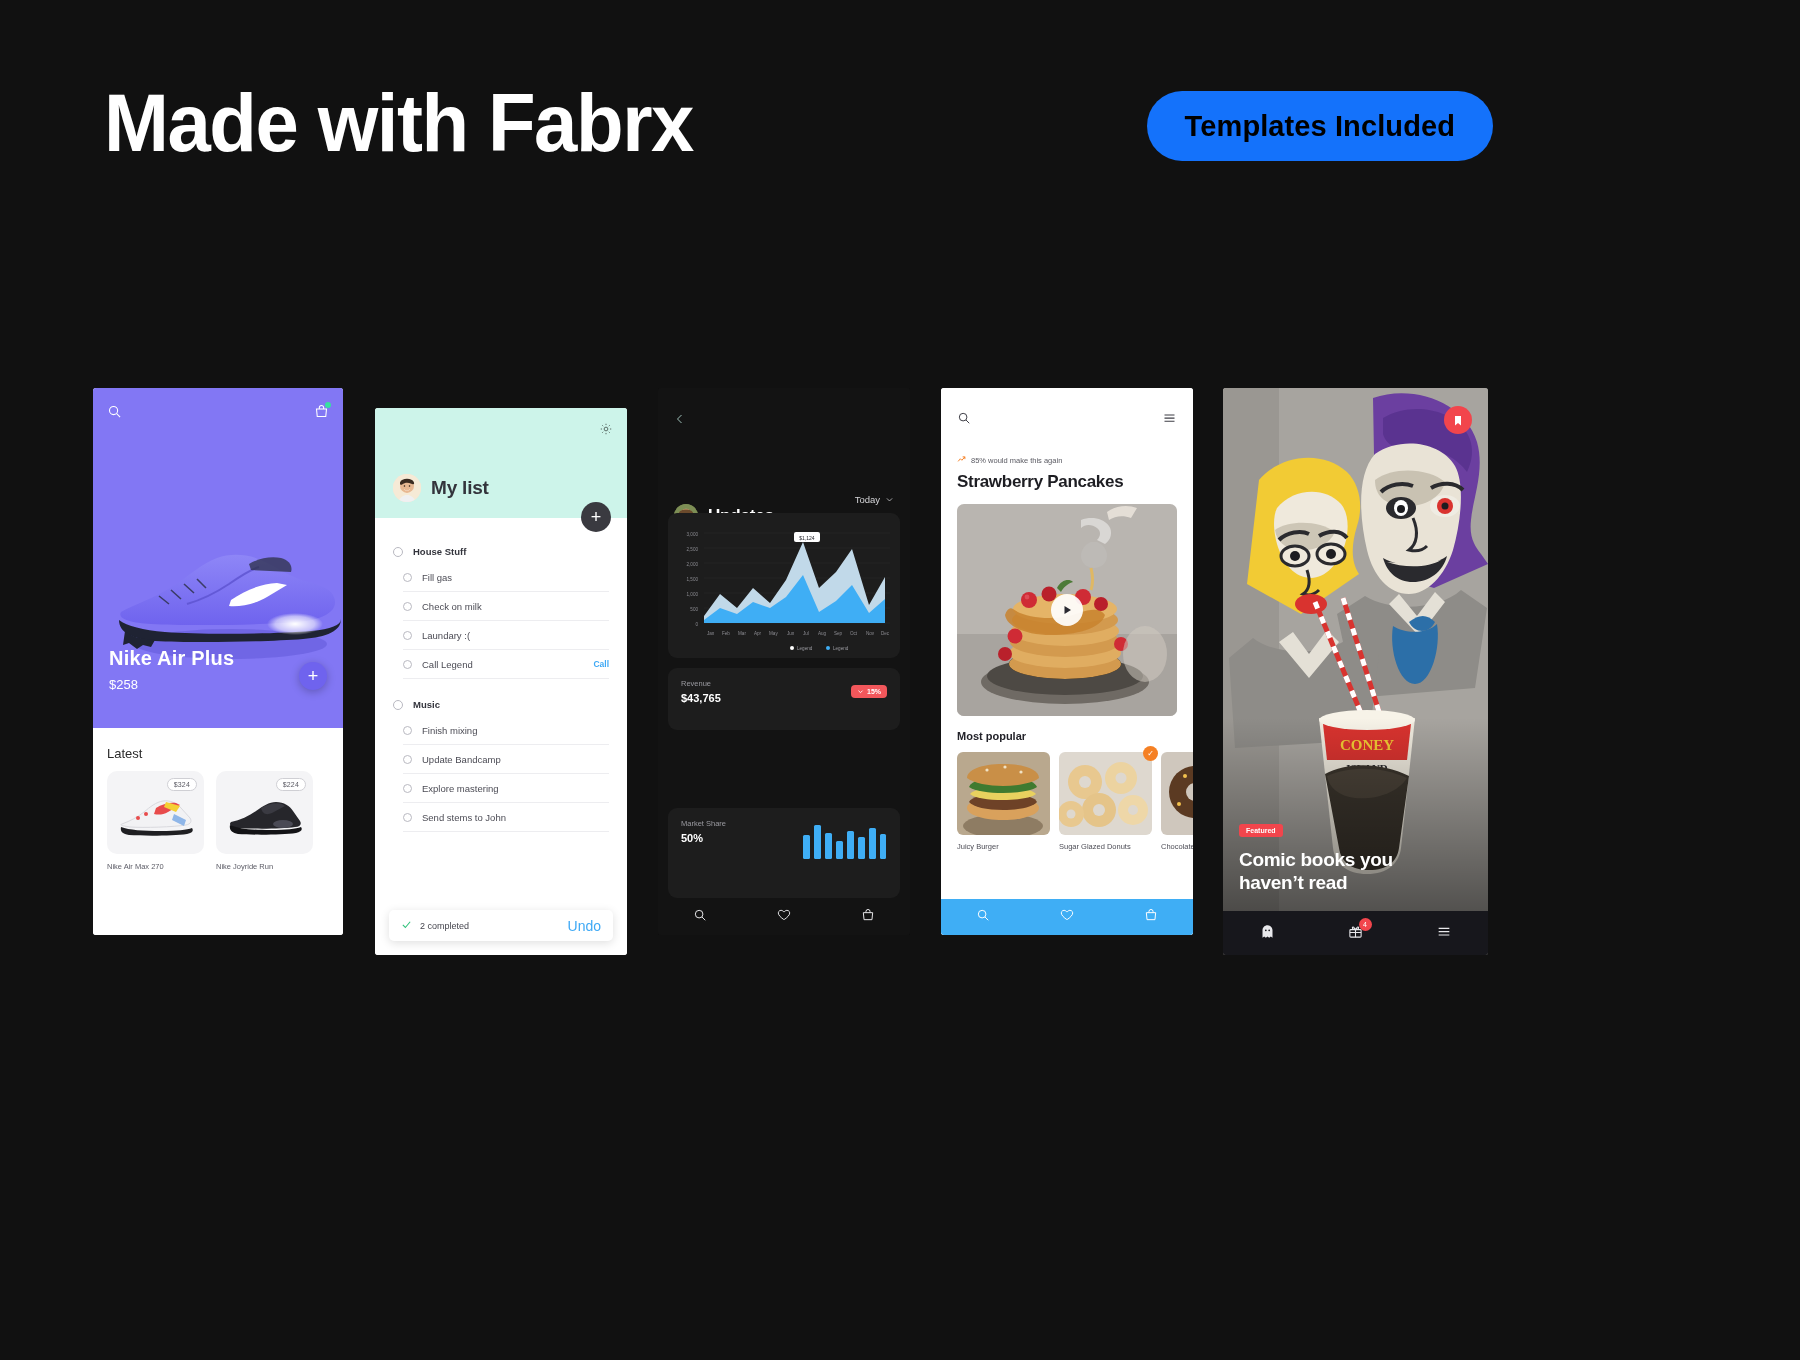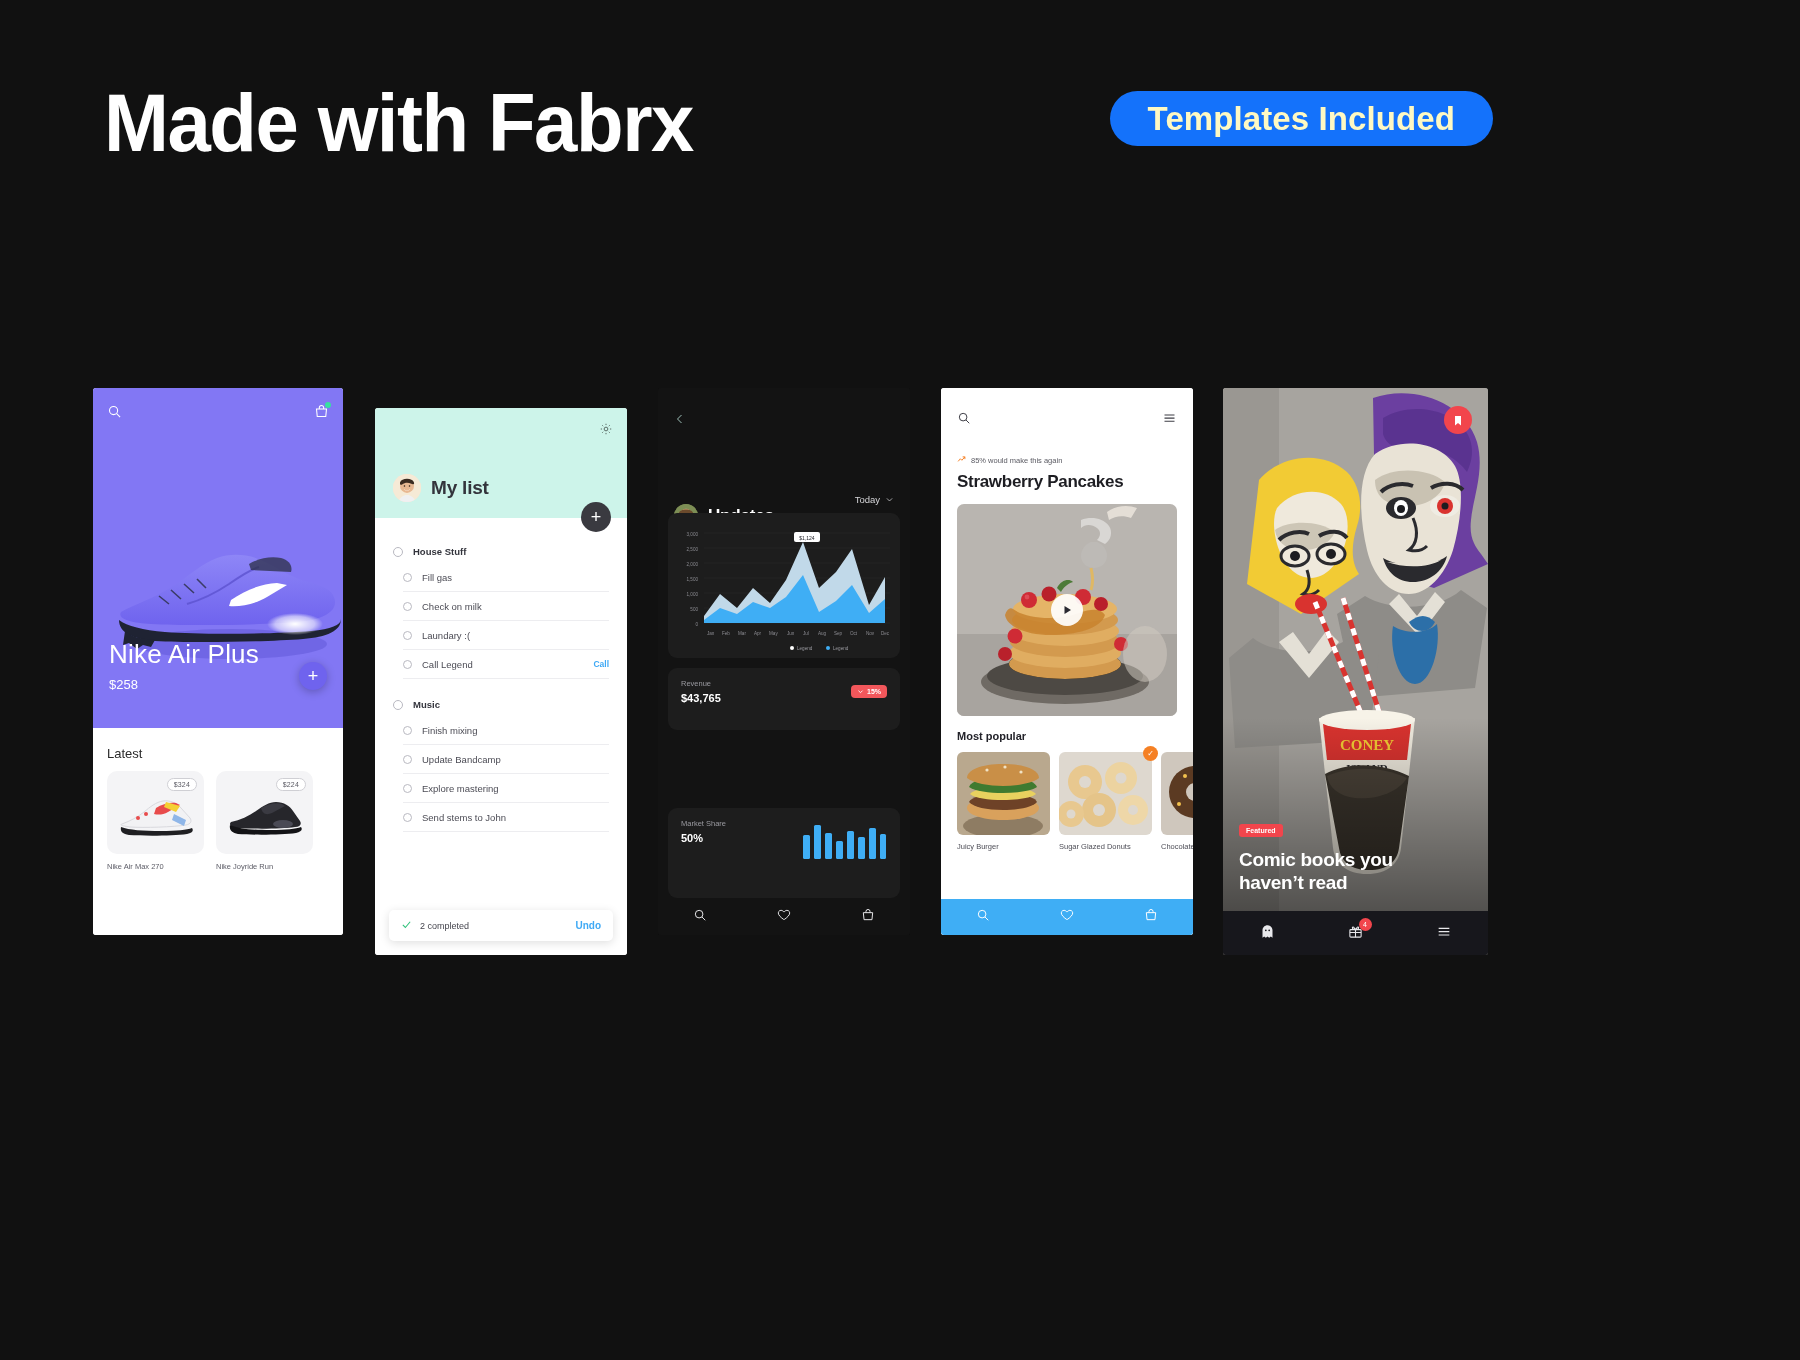"Templates Included" .templates-pill { color: #fef9c3 -> #000000; font-size: 33px -> 29px; height: 55px -> 70px }
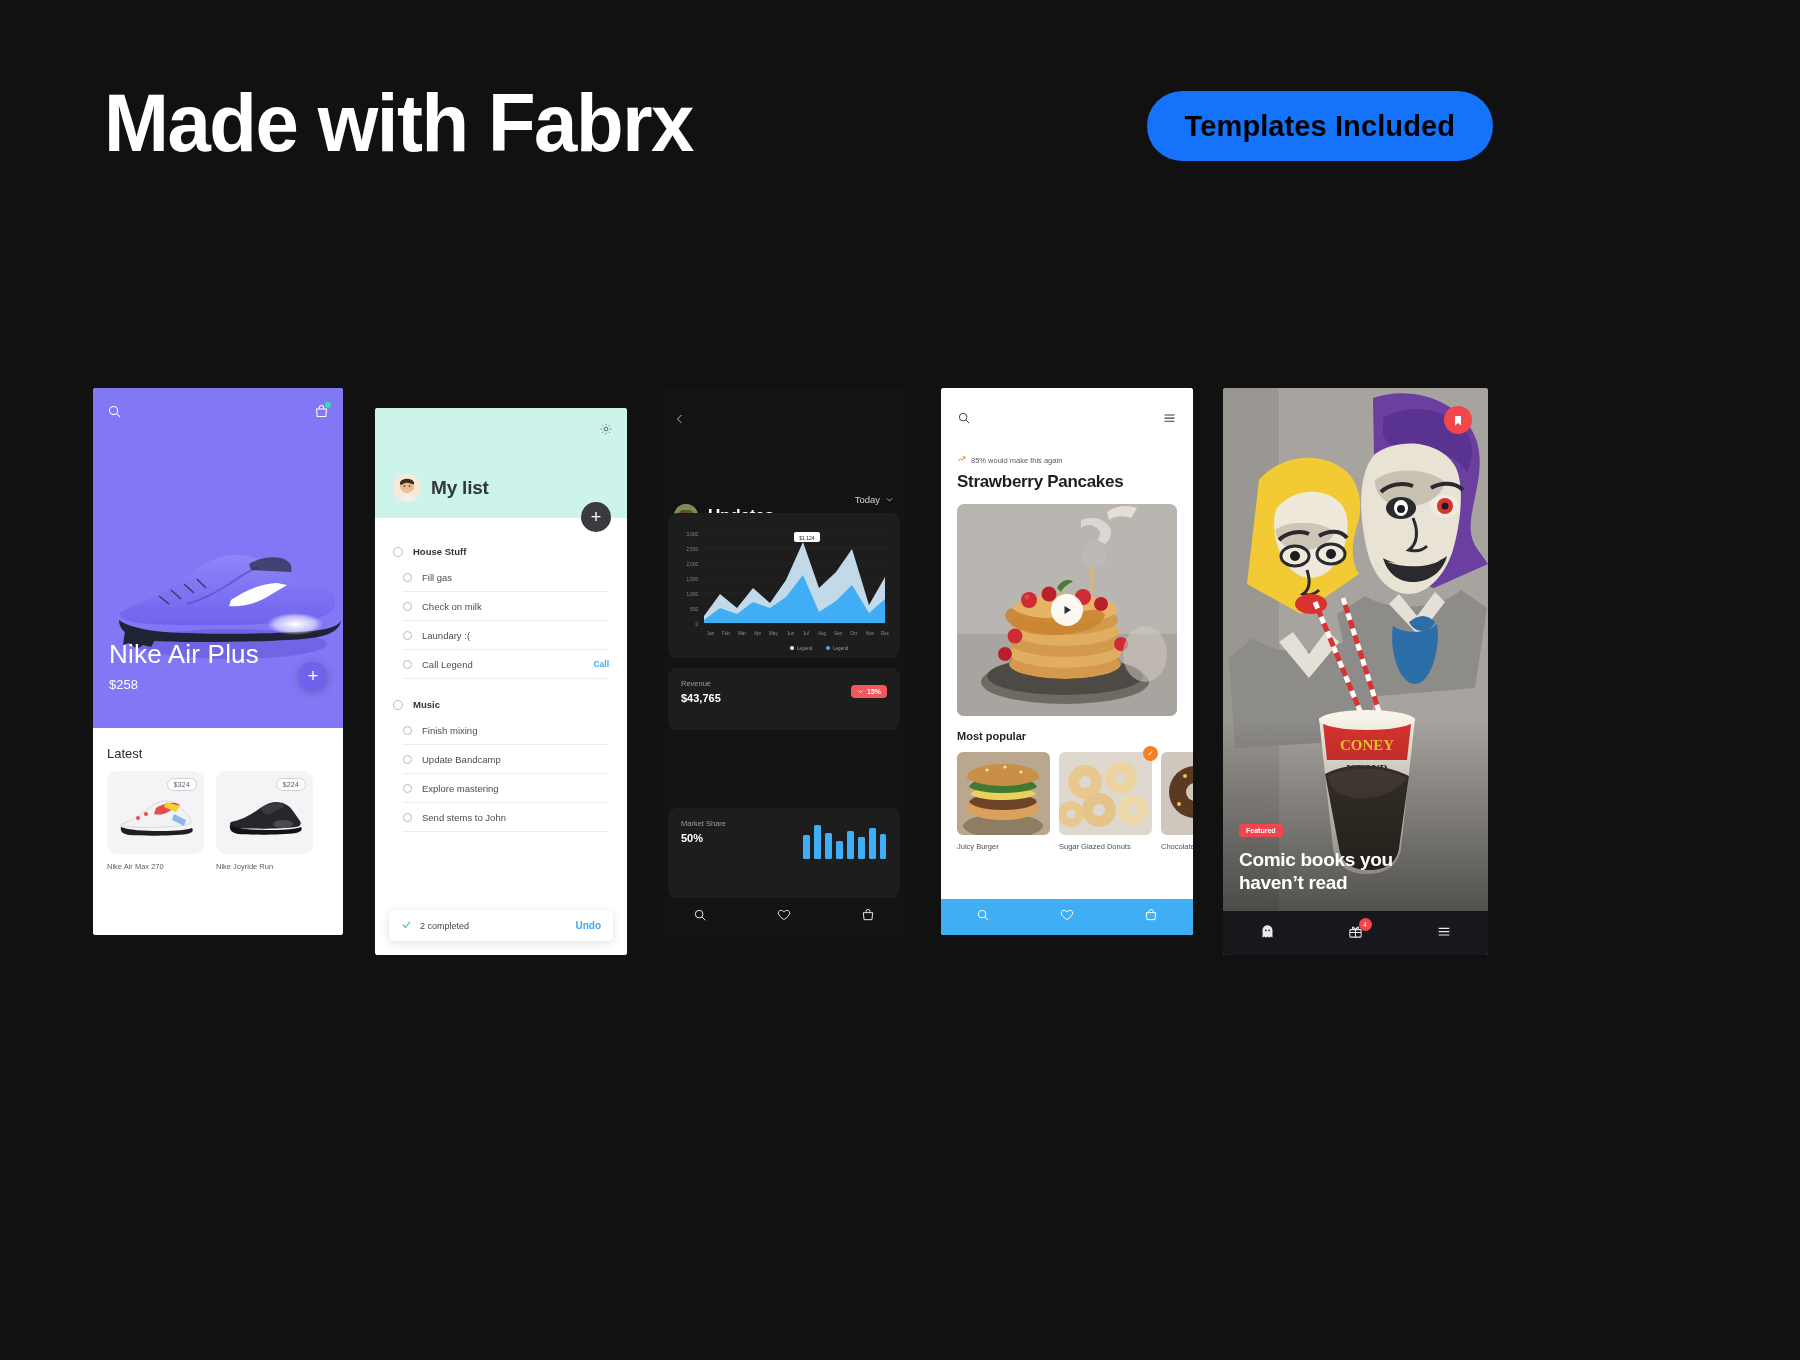"Nike Air Plus" .p1-title { font-size: 26px -> 20px; font-weight: 400 -> 700 }
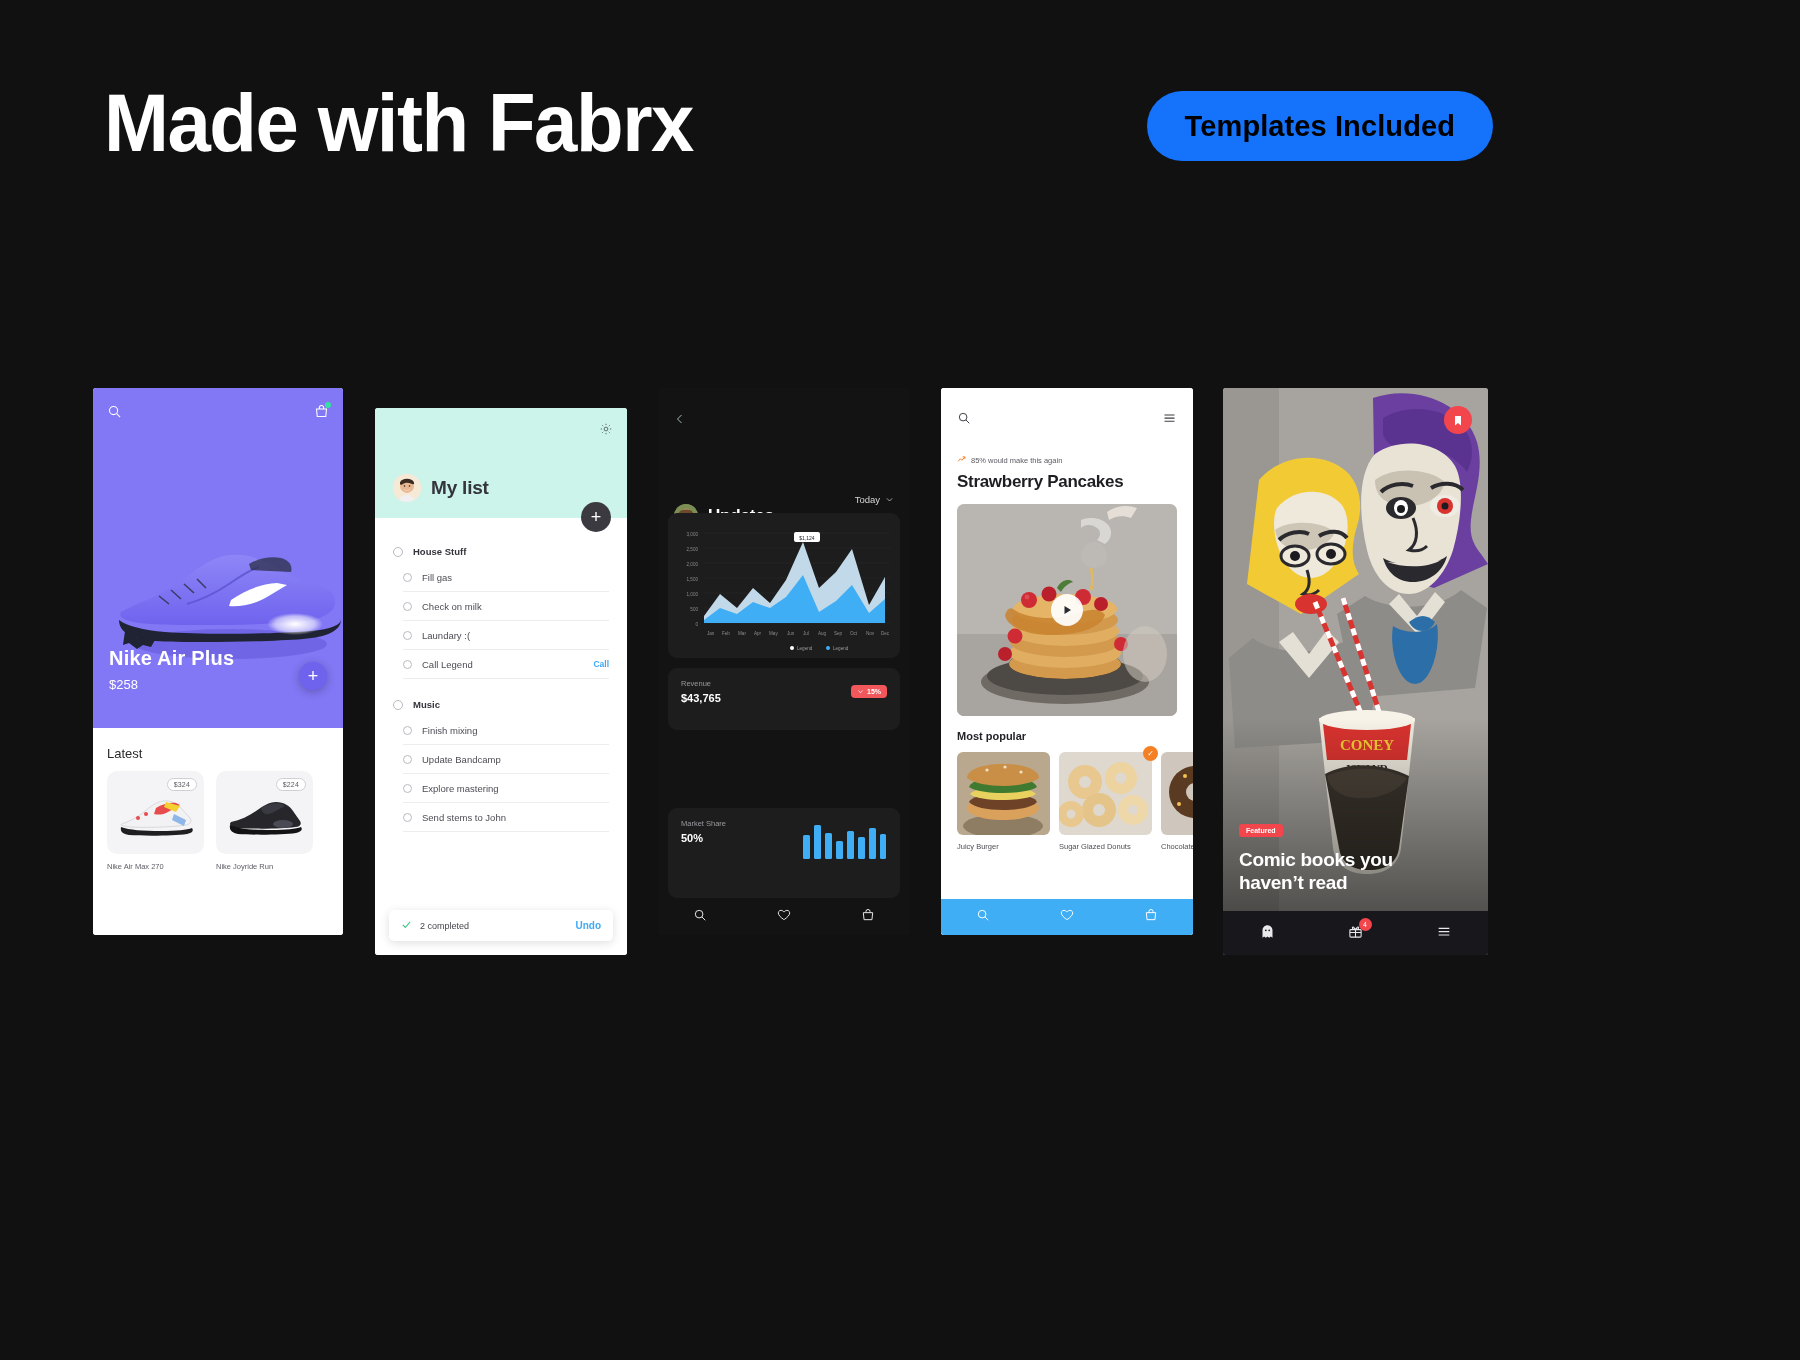"Undo" .p2-undo { font-size: 10px -> 14px; font-weight: 700 -> 400 }
